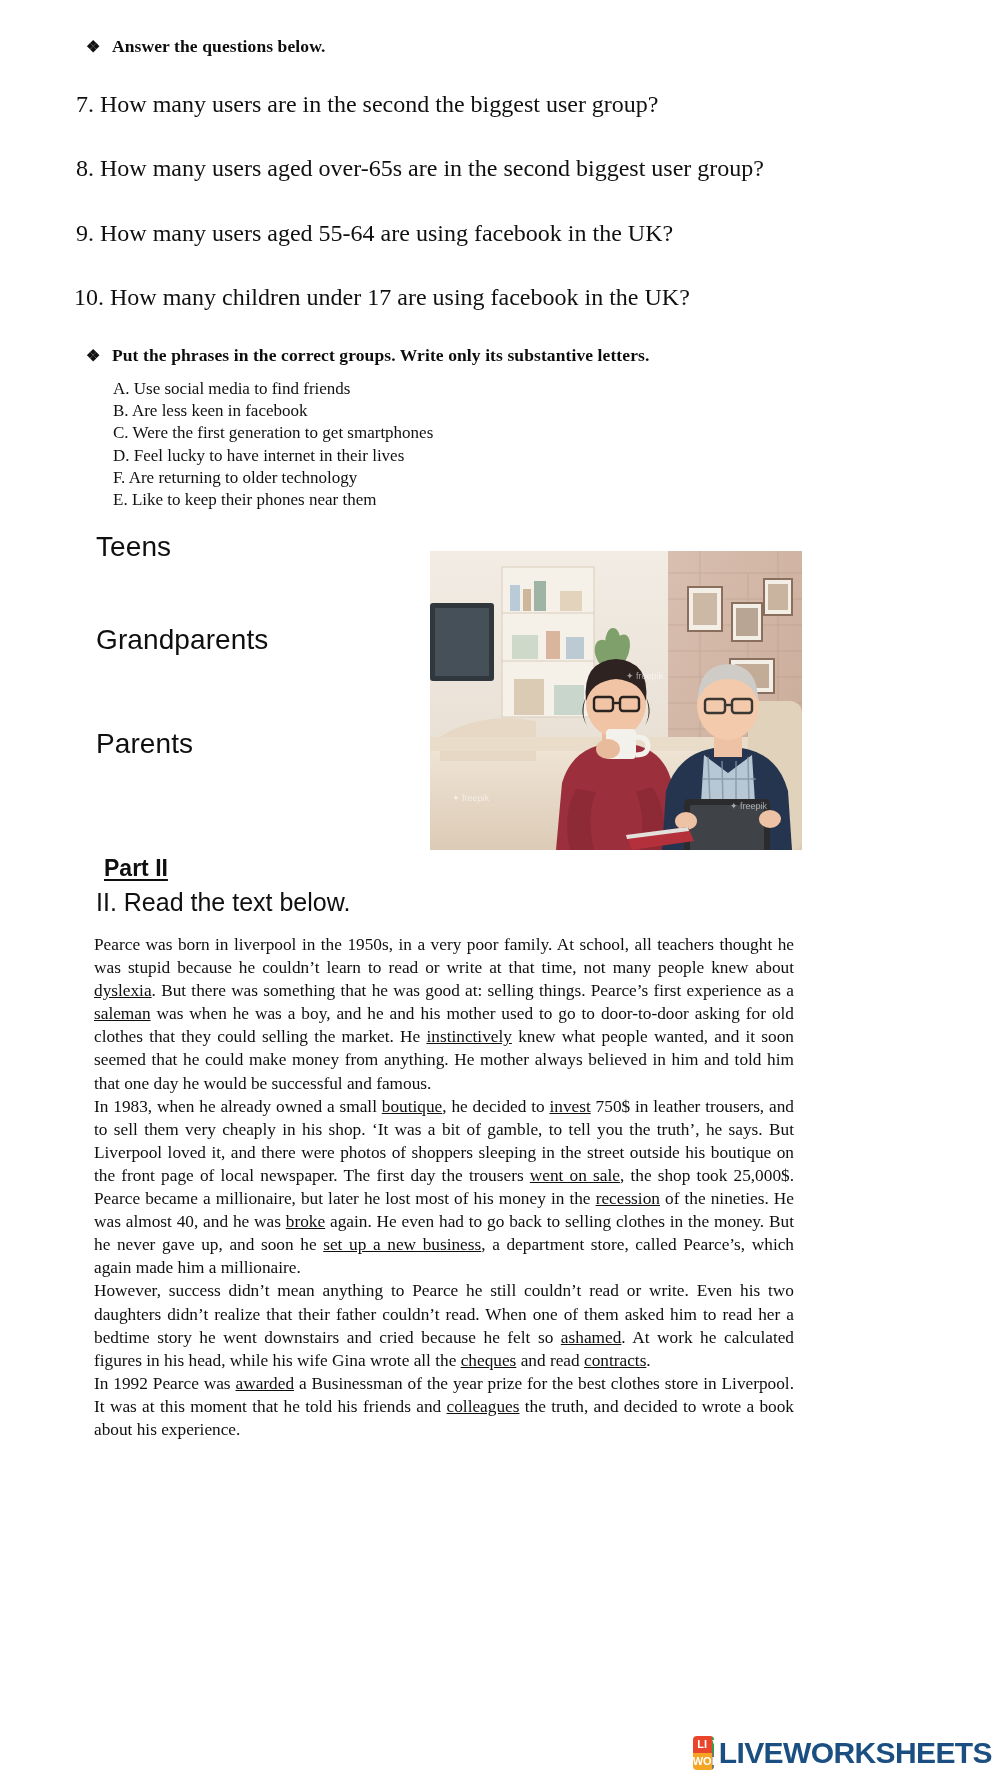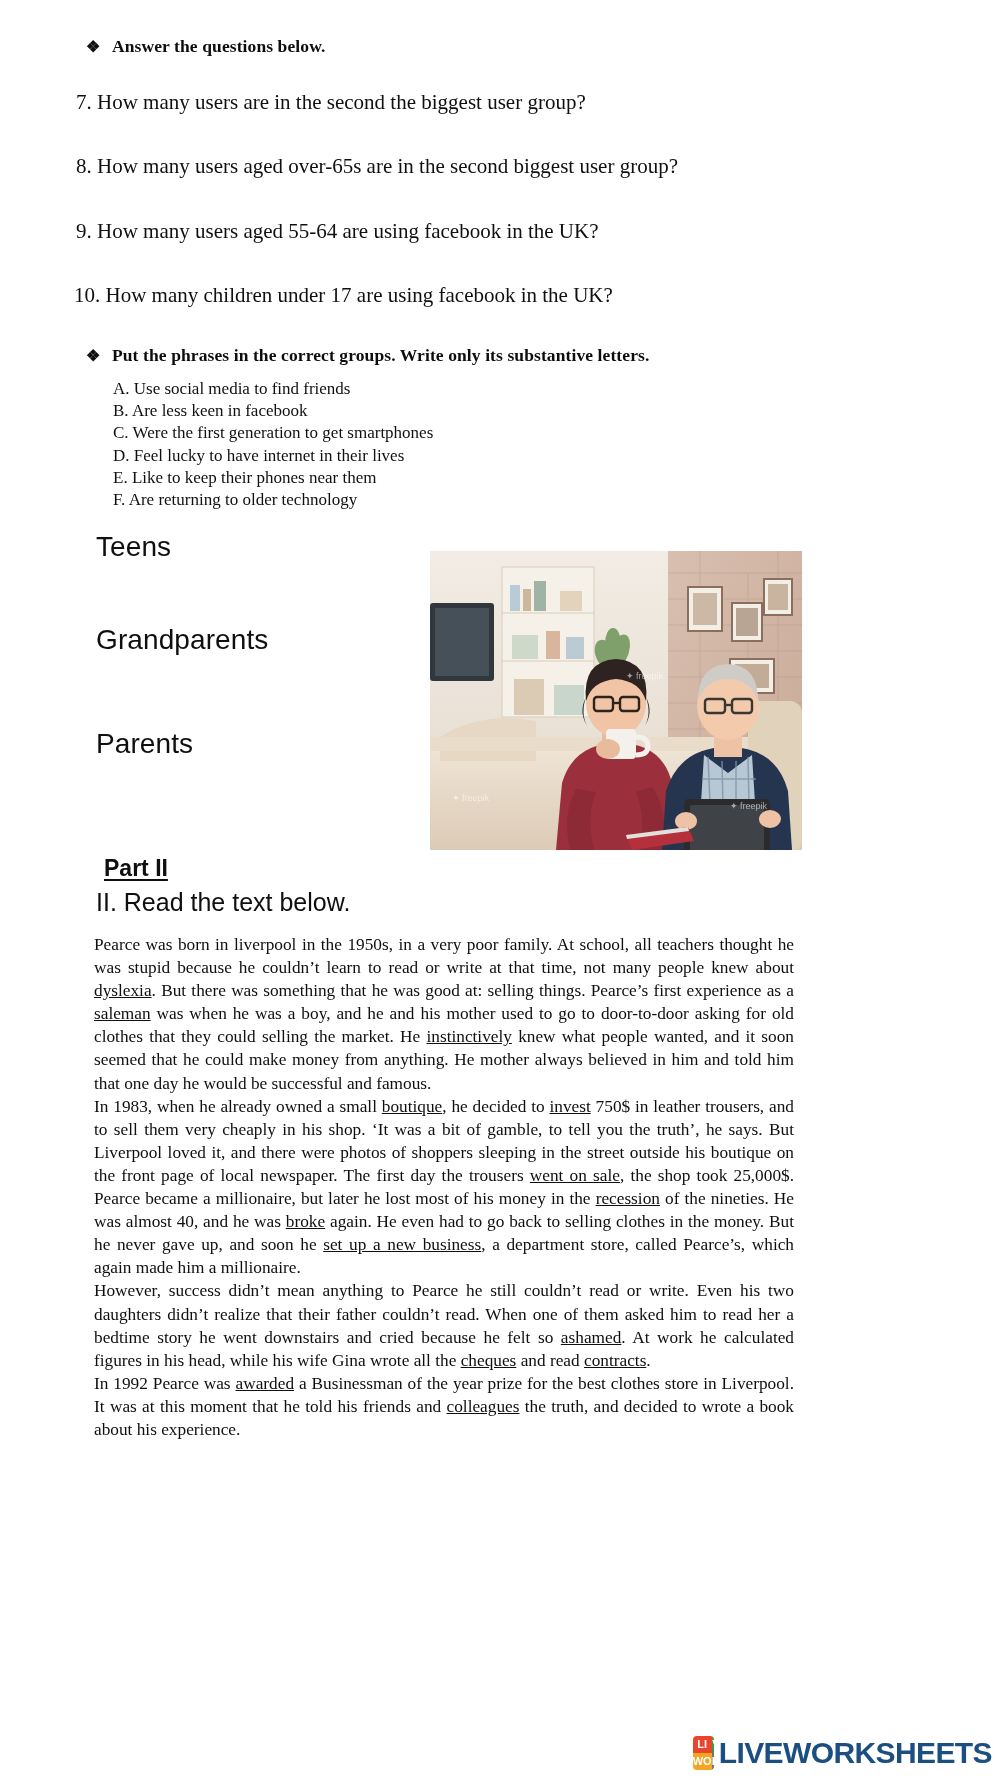"7. How many users are" .question { font-size: 21px -> 24px }
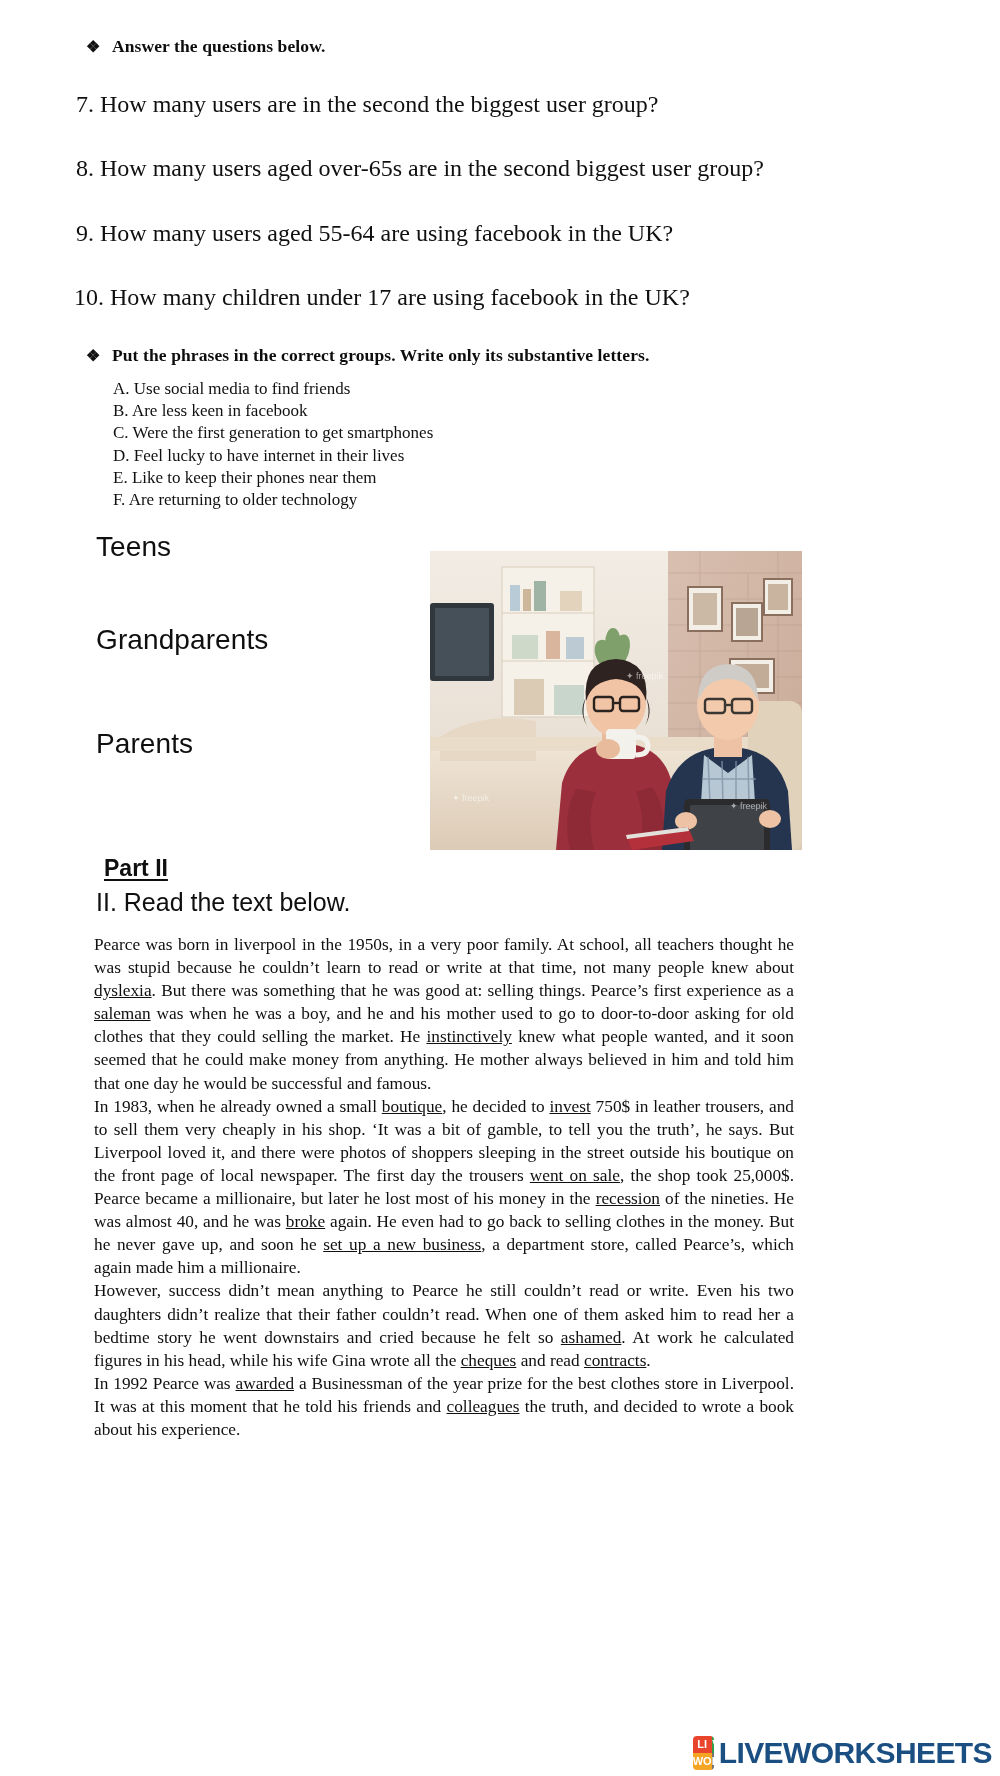"E. Like to keep their" div.phrase-item { order: before "F. Are returning to older" -> after "F. Are returning to older" }
